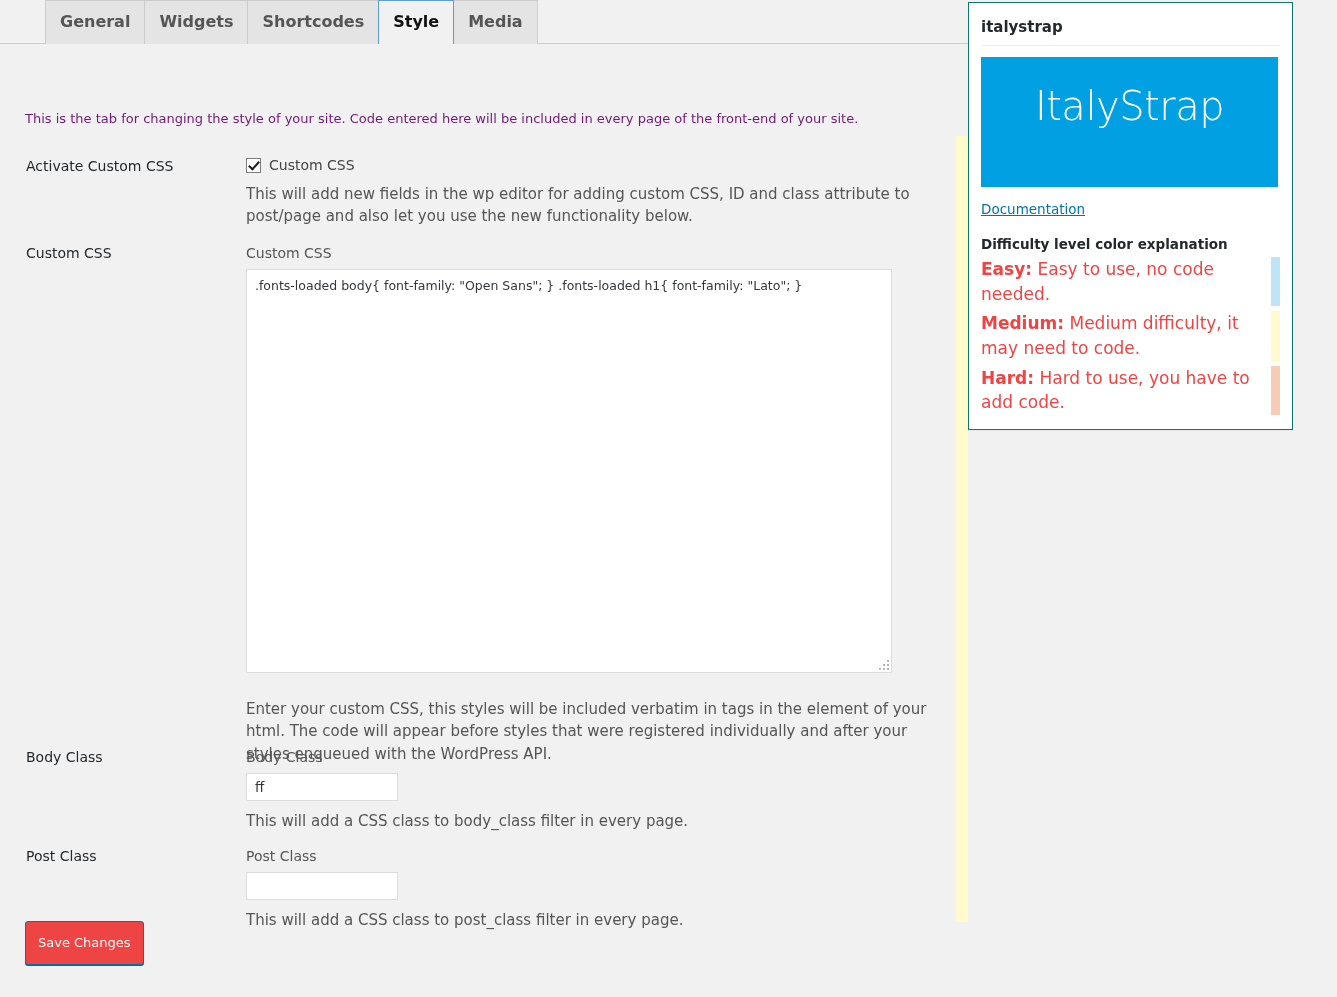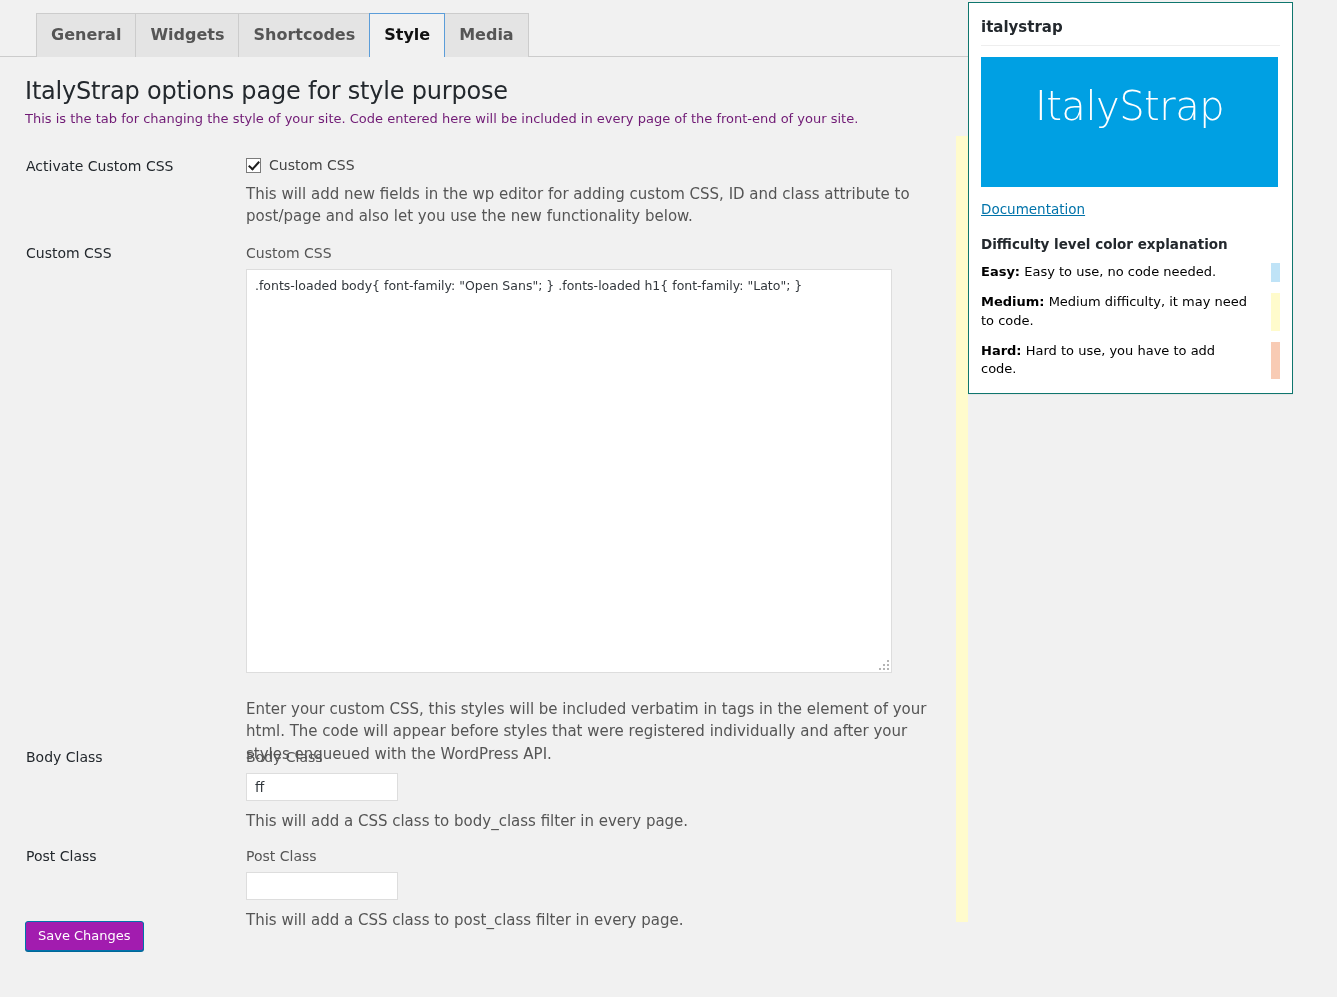"General Widgets Shortcodes Style Media" .nav-tab-wrapper { padding-left: 36px -> 45px; top: 13px -> 0 }
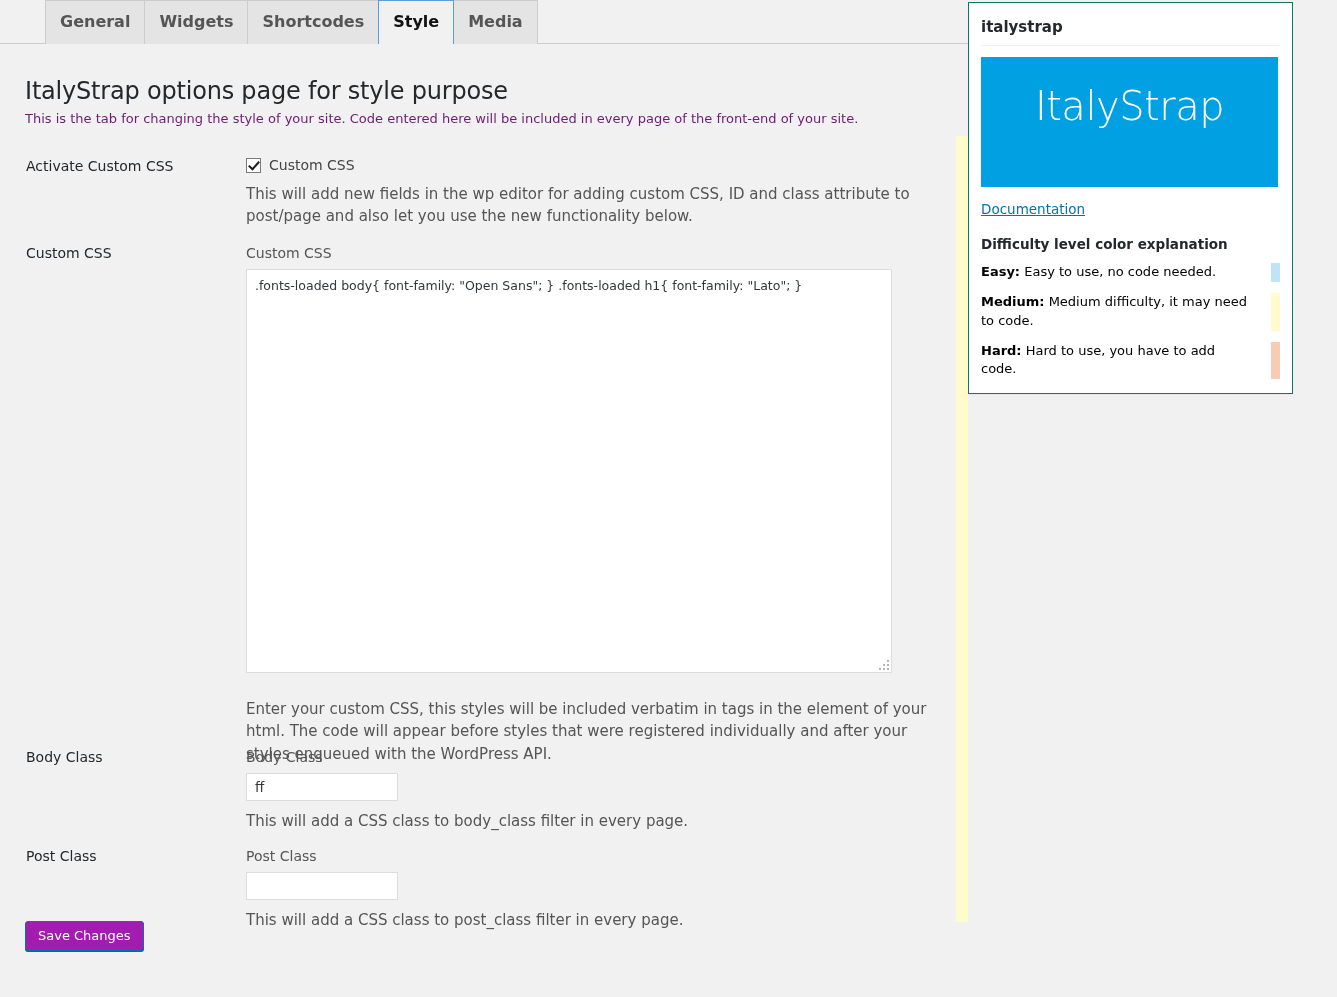"ItalyStrap options page for style" h1.page-title { html: <h1>ItalyStrap options page for style purpose</h1> -> none }
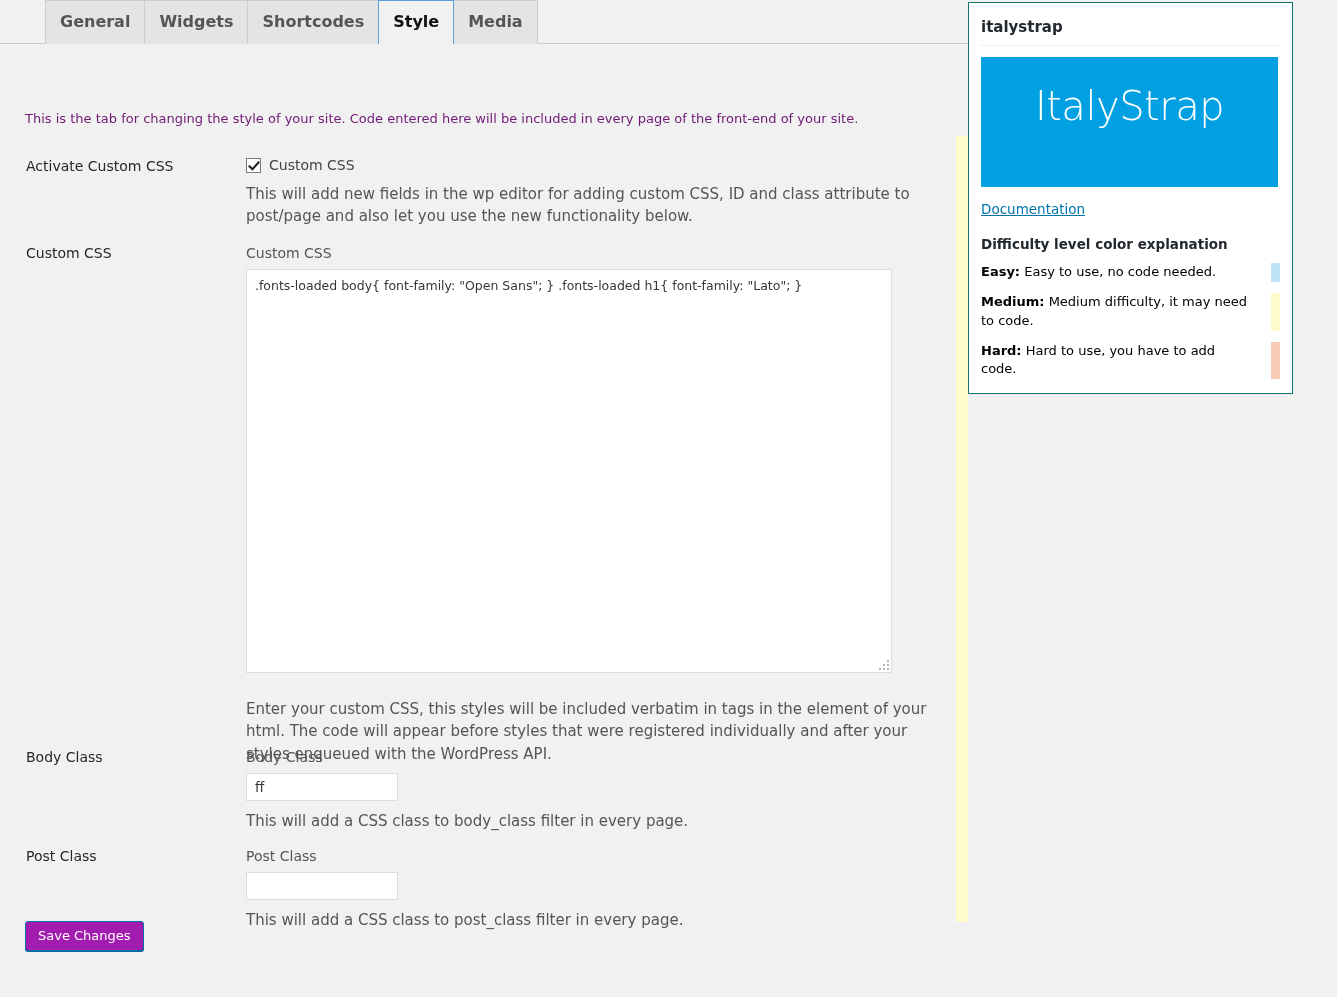"Easy: Easy to use, no" .diff-item { color: #000000 -> #ef4444; font-size: 13px -> 17px; margin-top: 11px -> 5px }
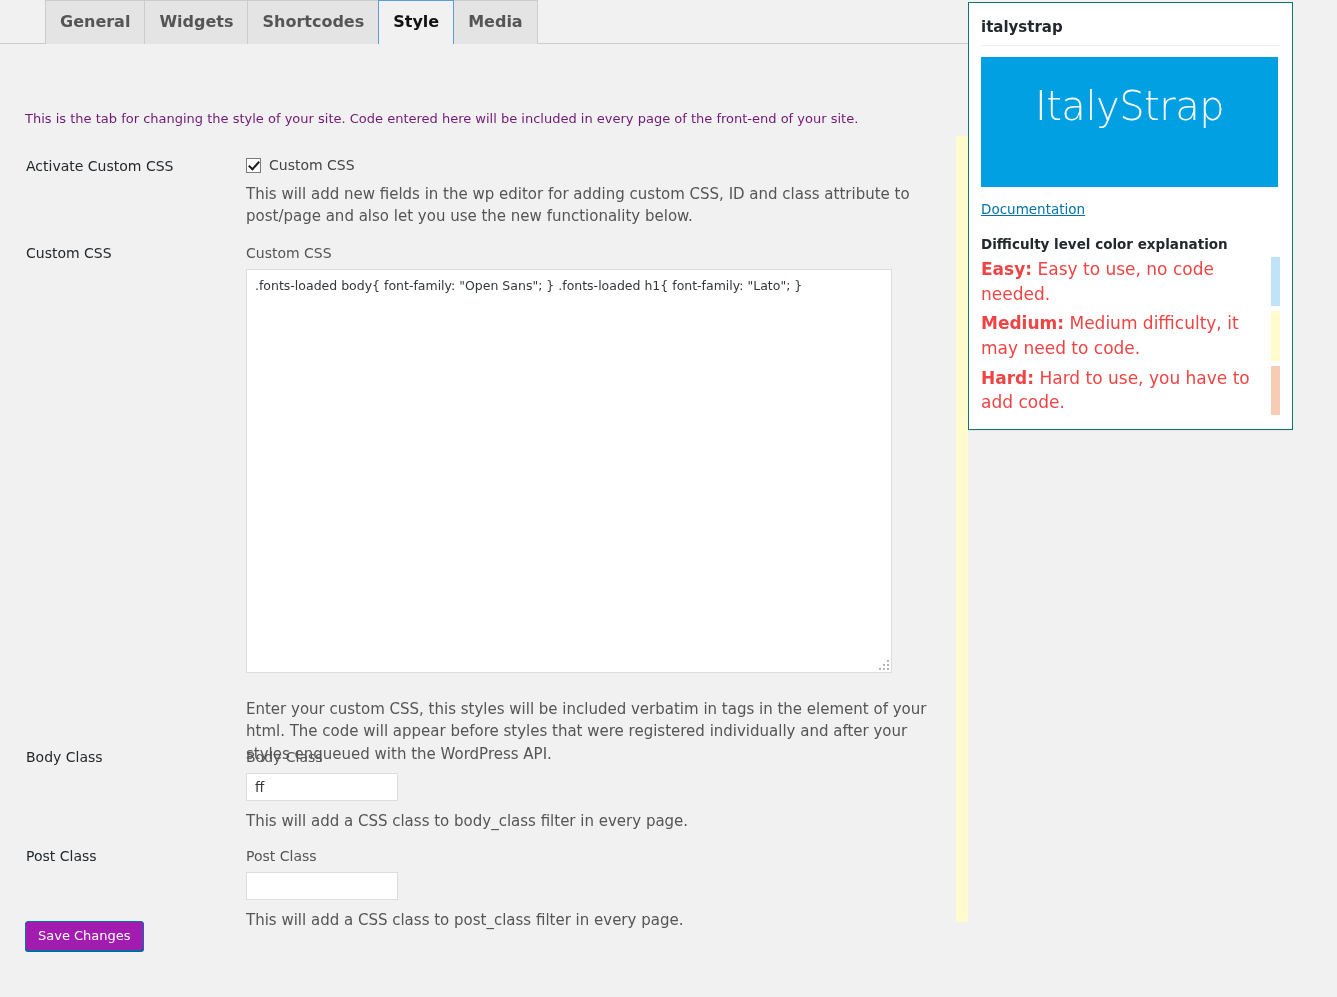"Save Changes" .submit-btn { background: #a21caf -> #ef4444; height: 30px -> 44px }
